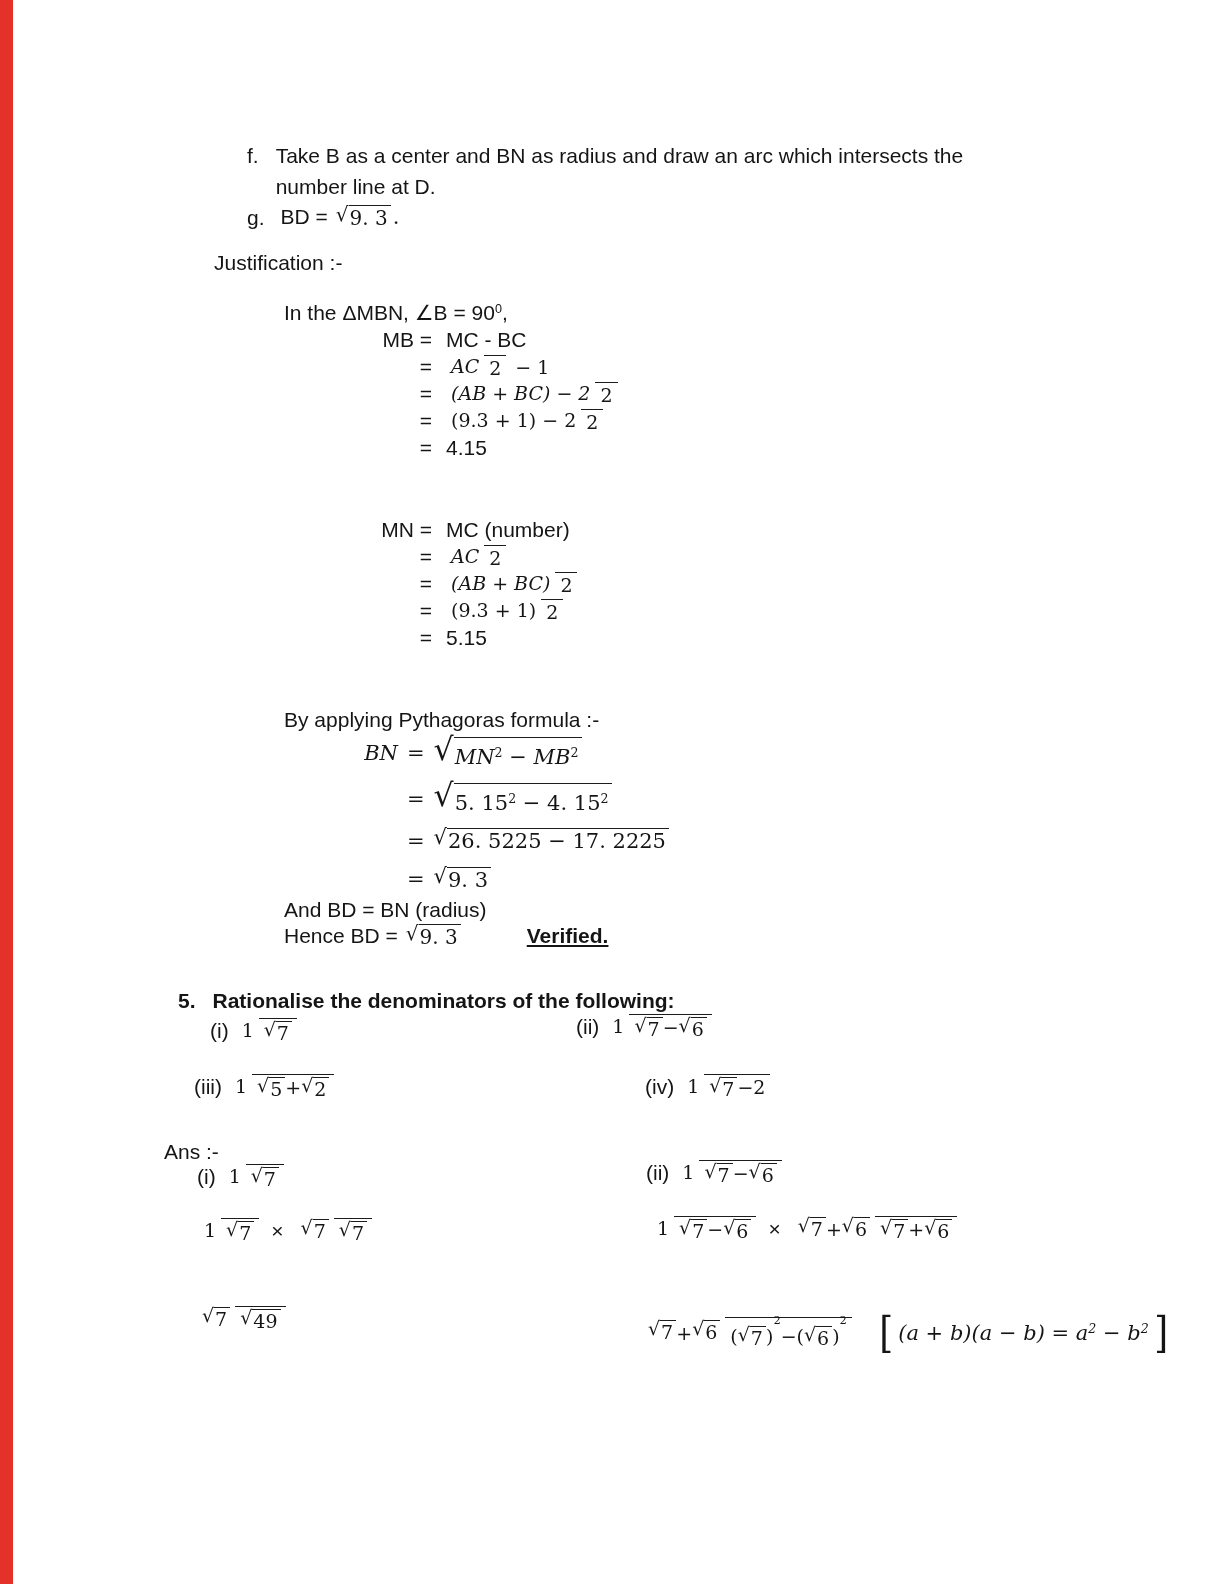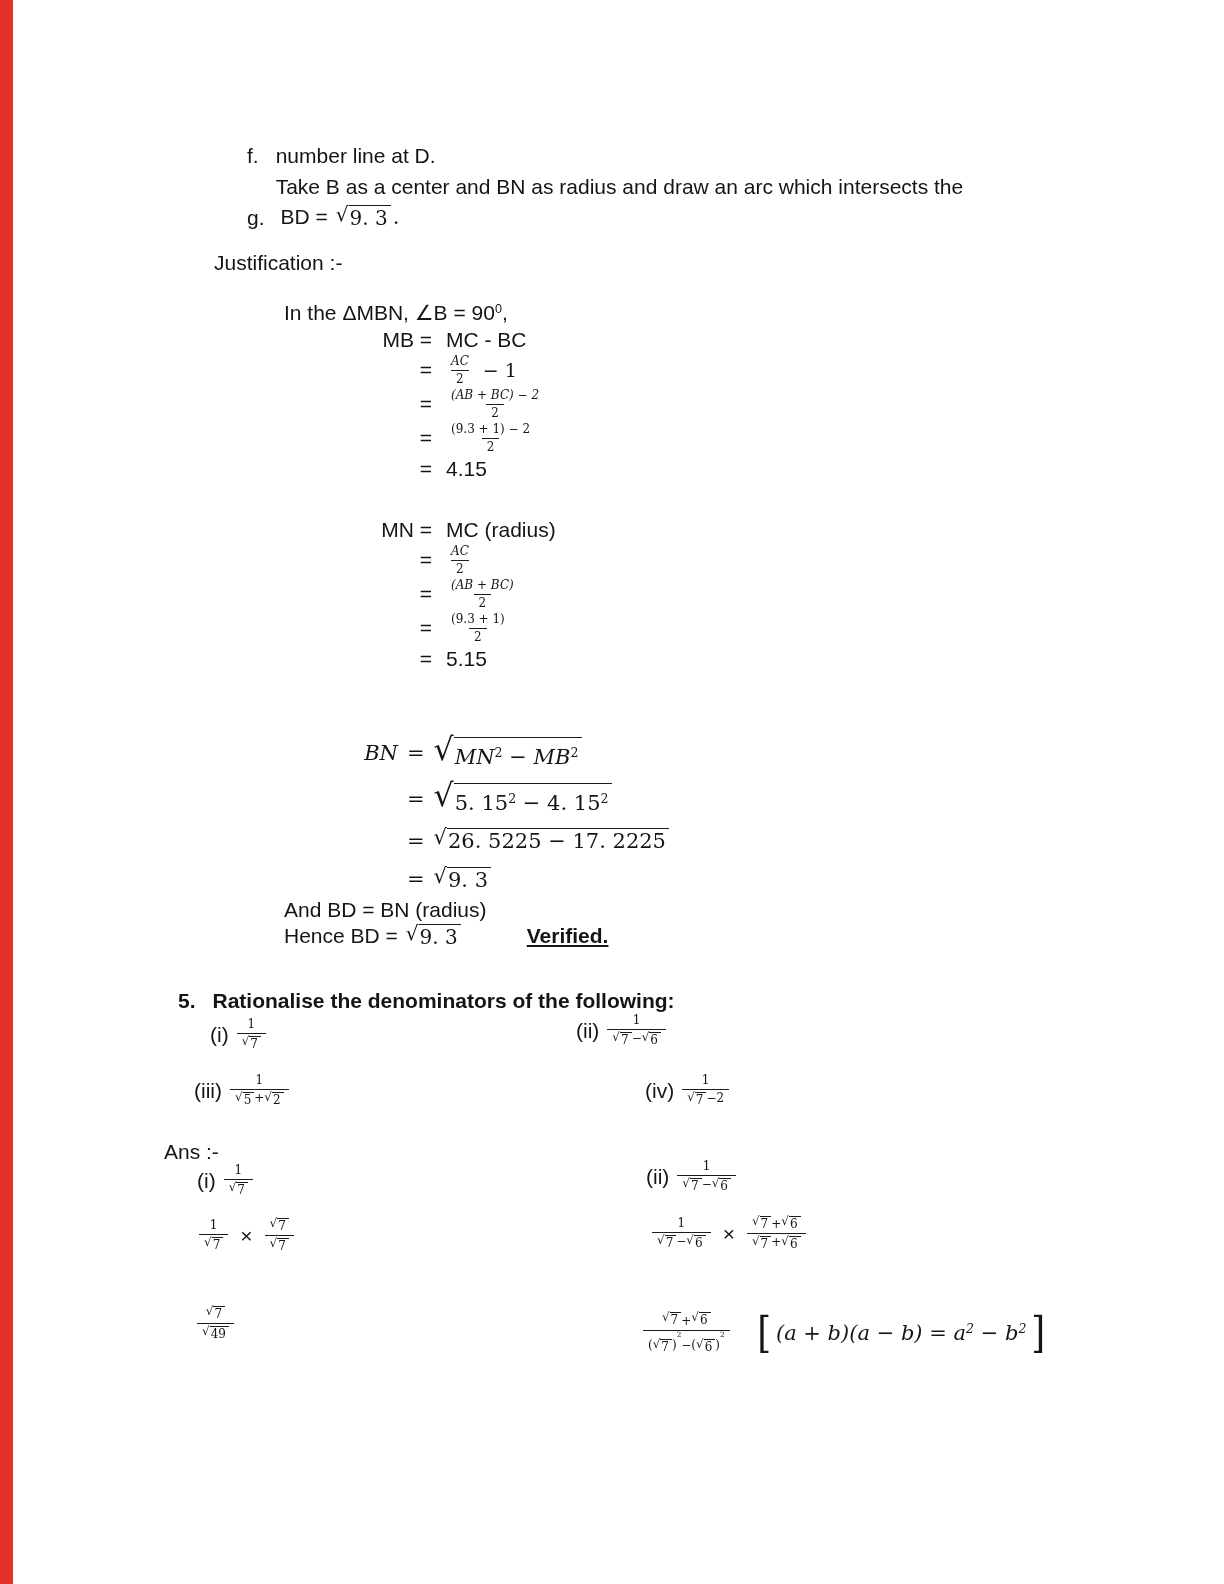"number line at D." div { order: before "Take B as a center" -> after "Take B as a center" }
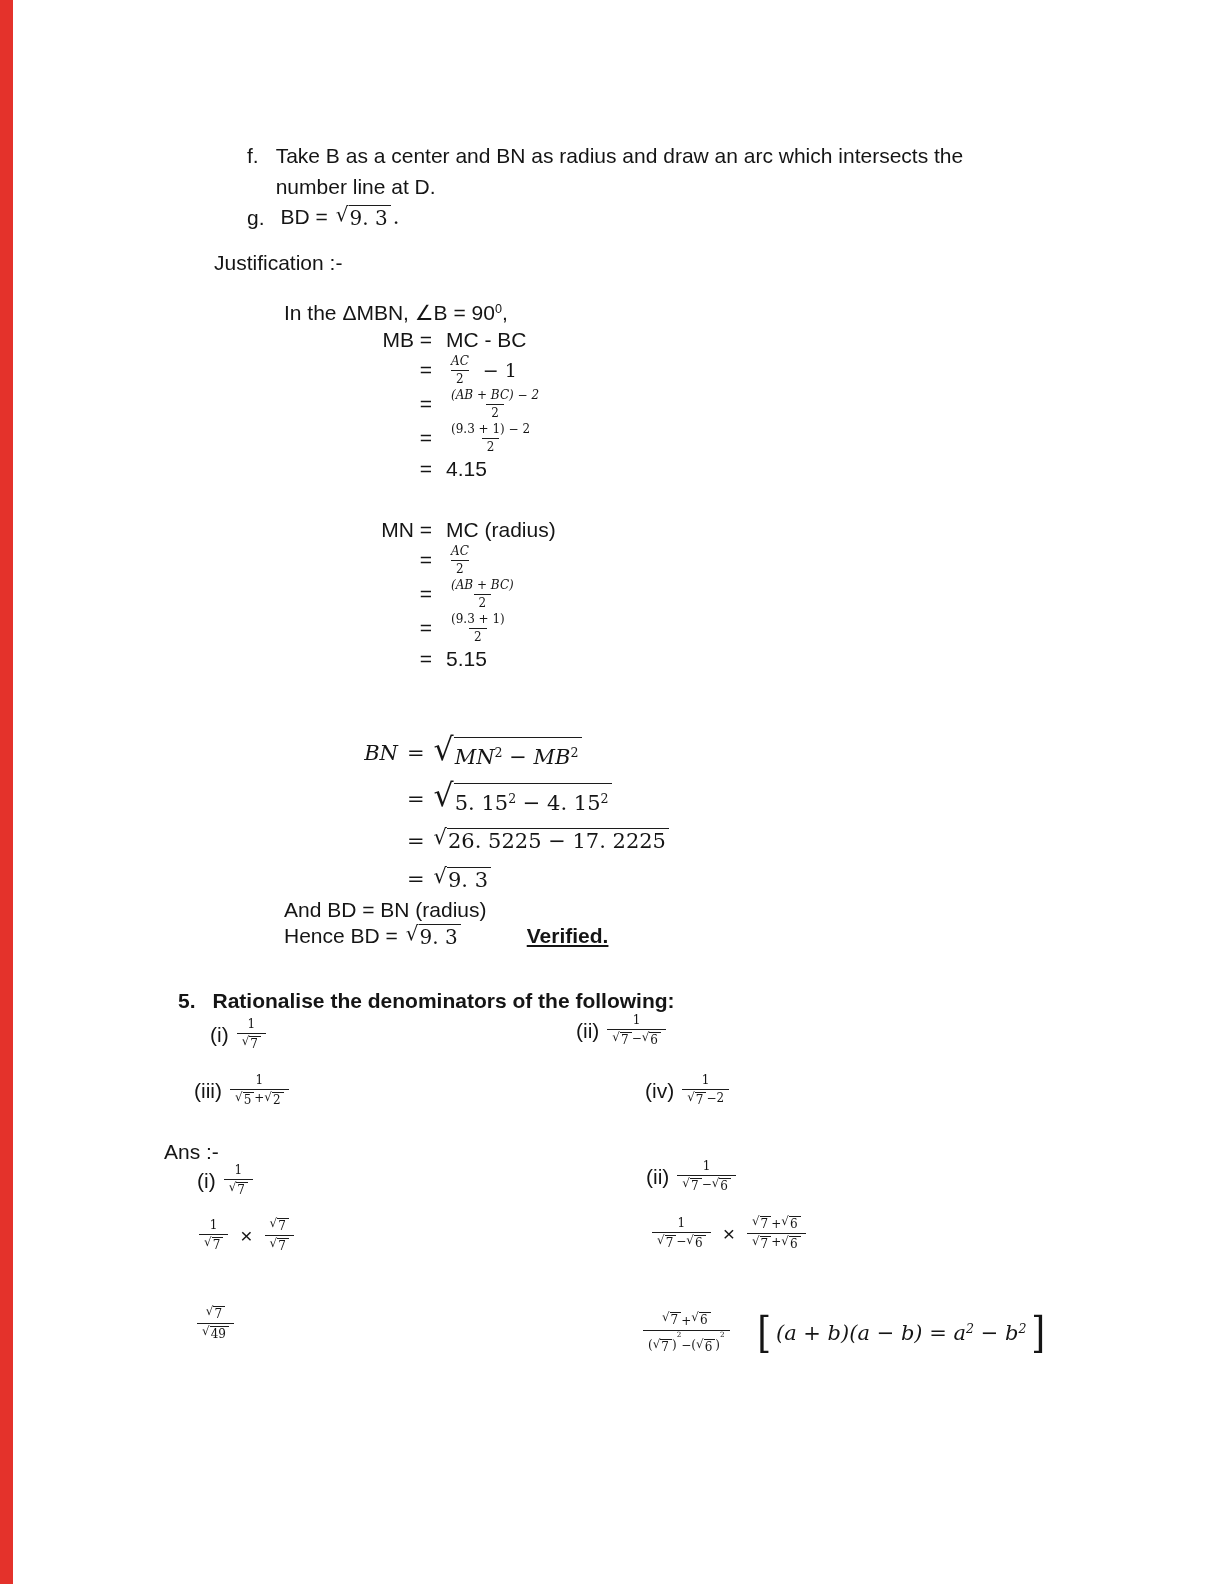"AC" .frac { flex-direction: column -> none; font-size: 12px -> 19px }
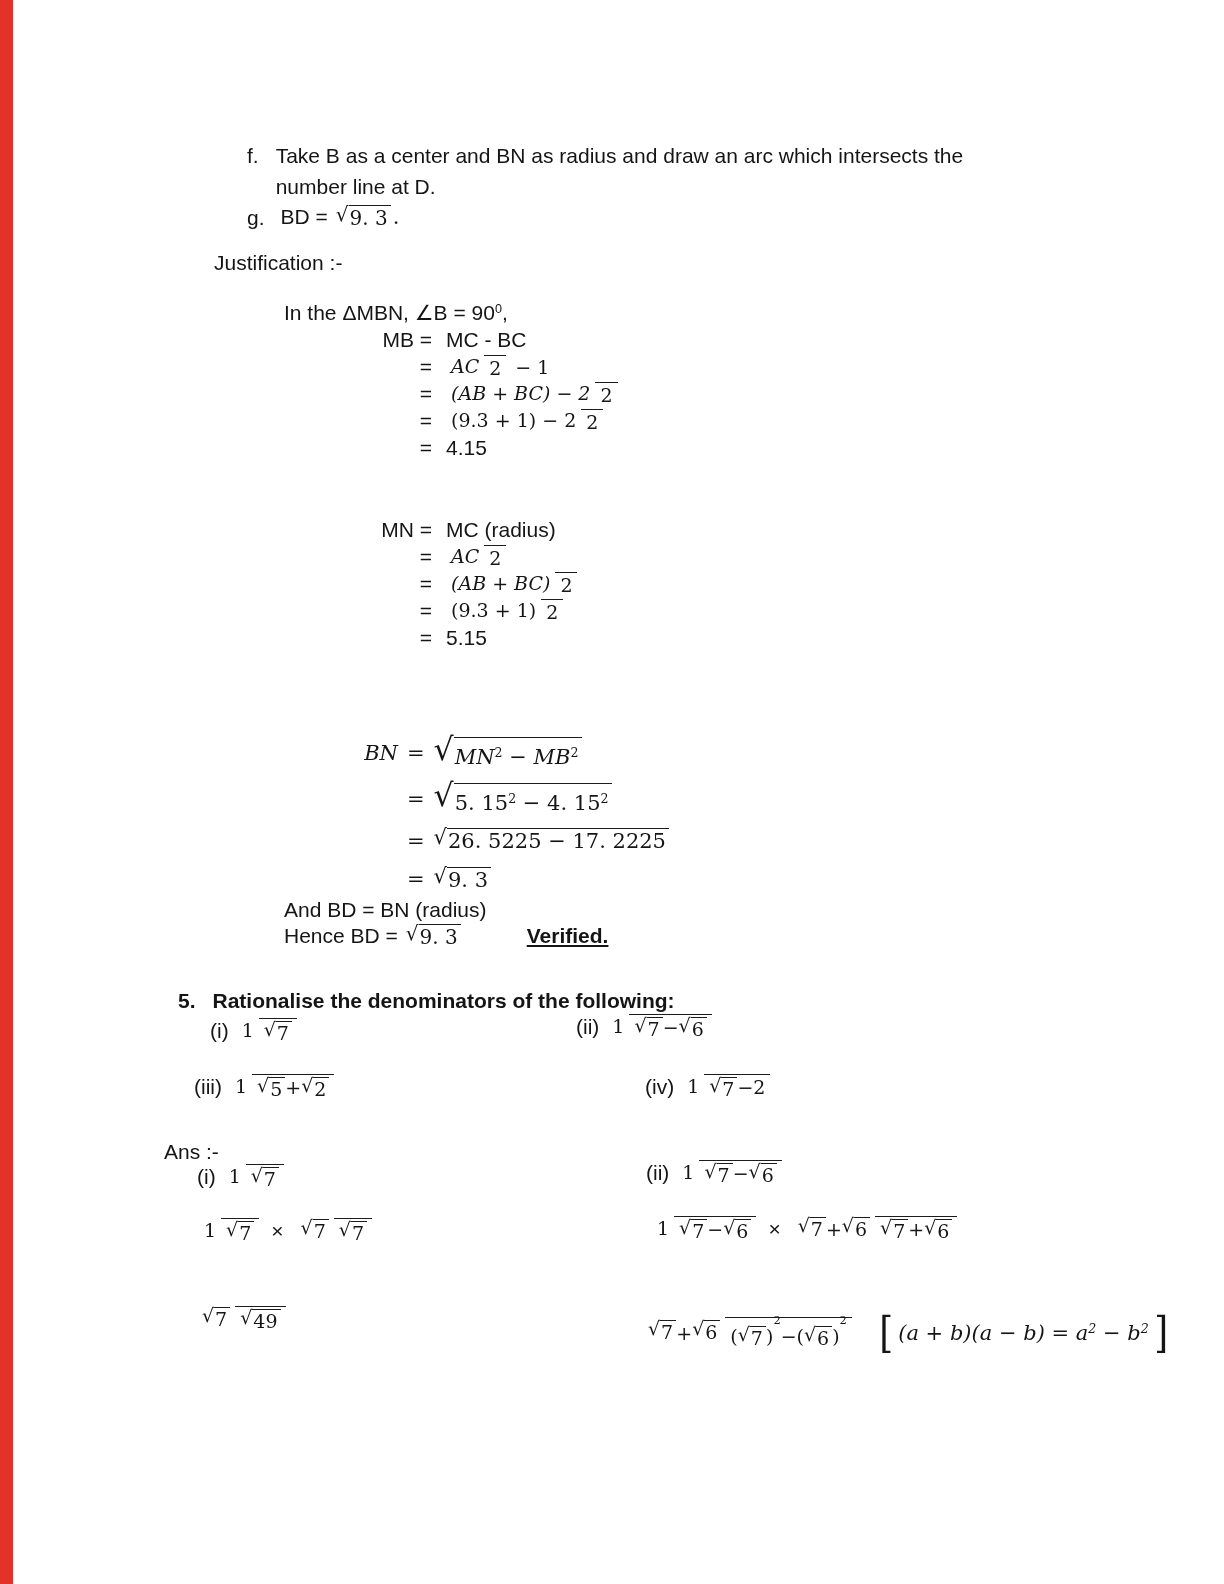"MC (radius)" span.rhs { text: radius -> number }
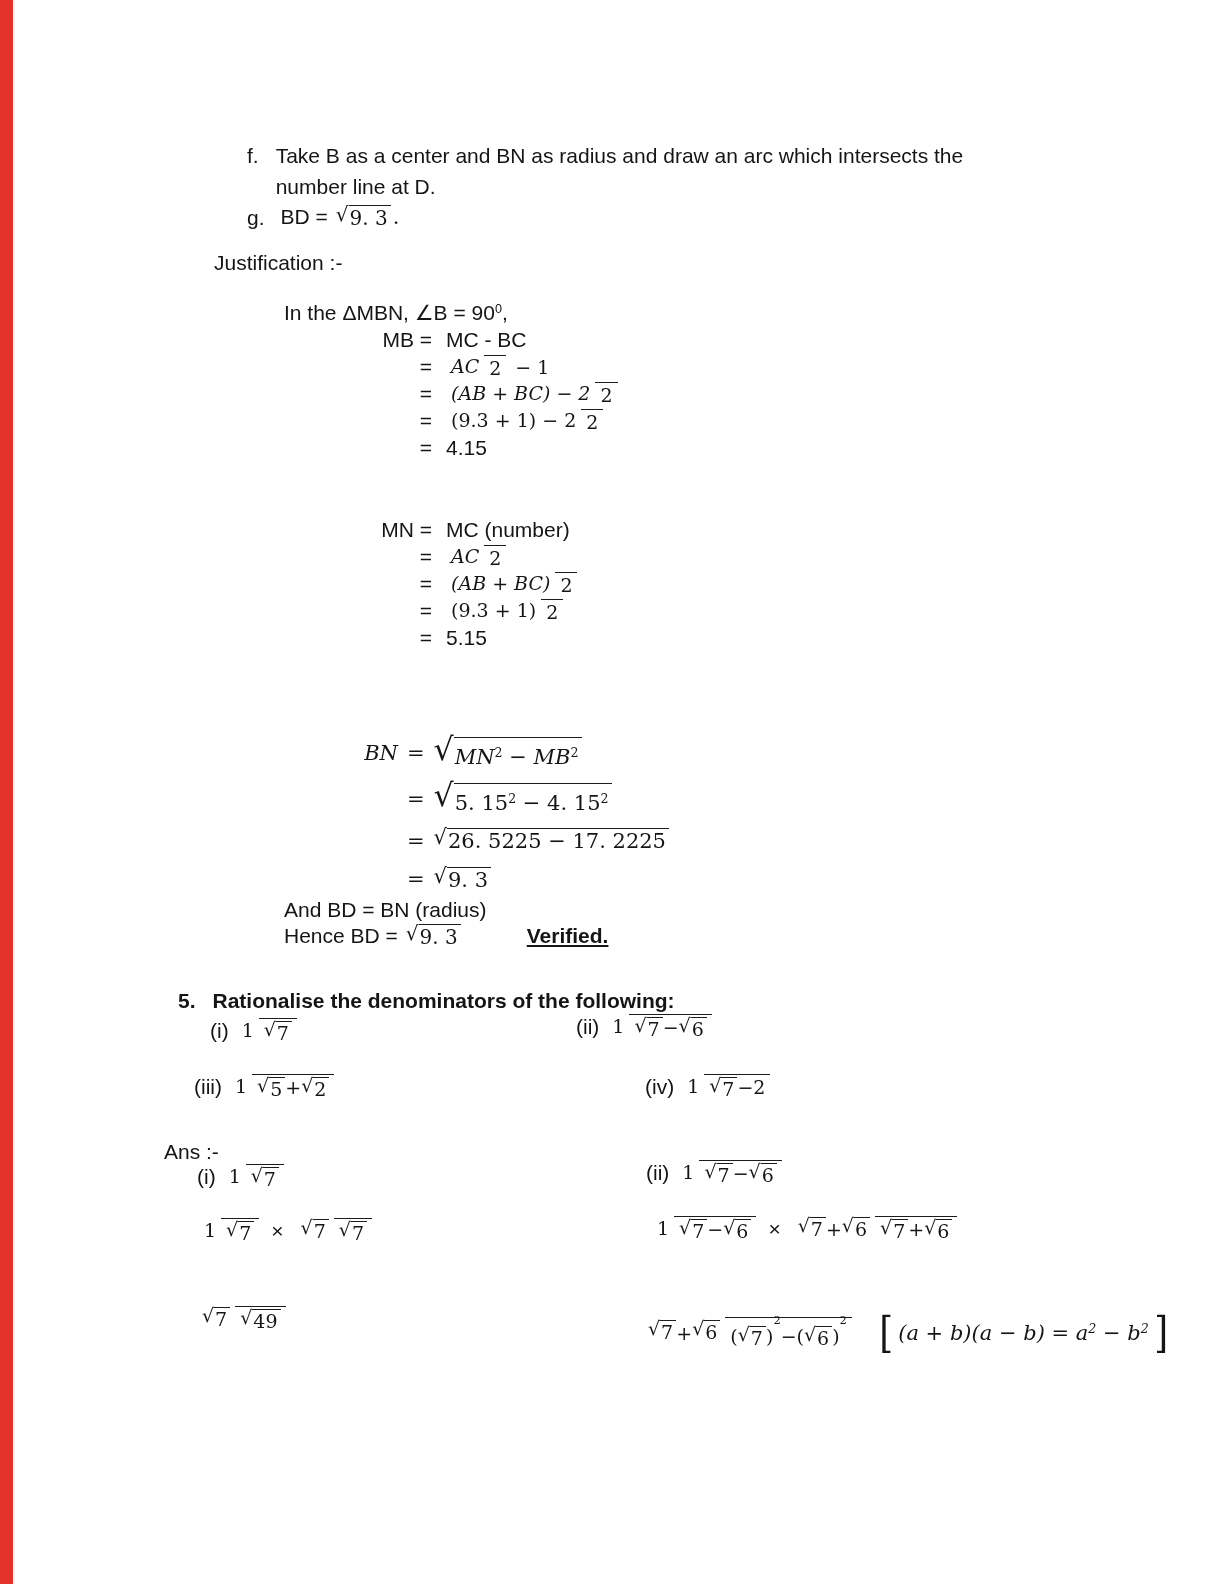"By applying Pythagoras formula :-" div.abs { html: none -> <div>By applying Pythagoras formula :-</div> }
